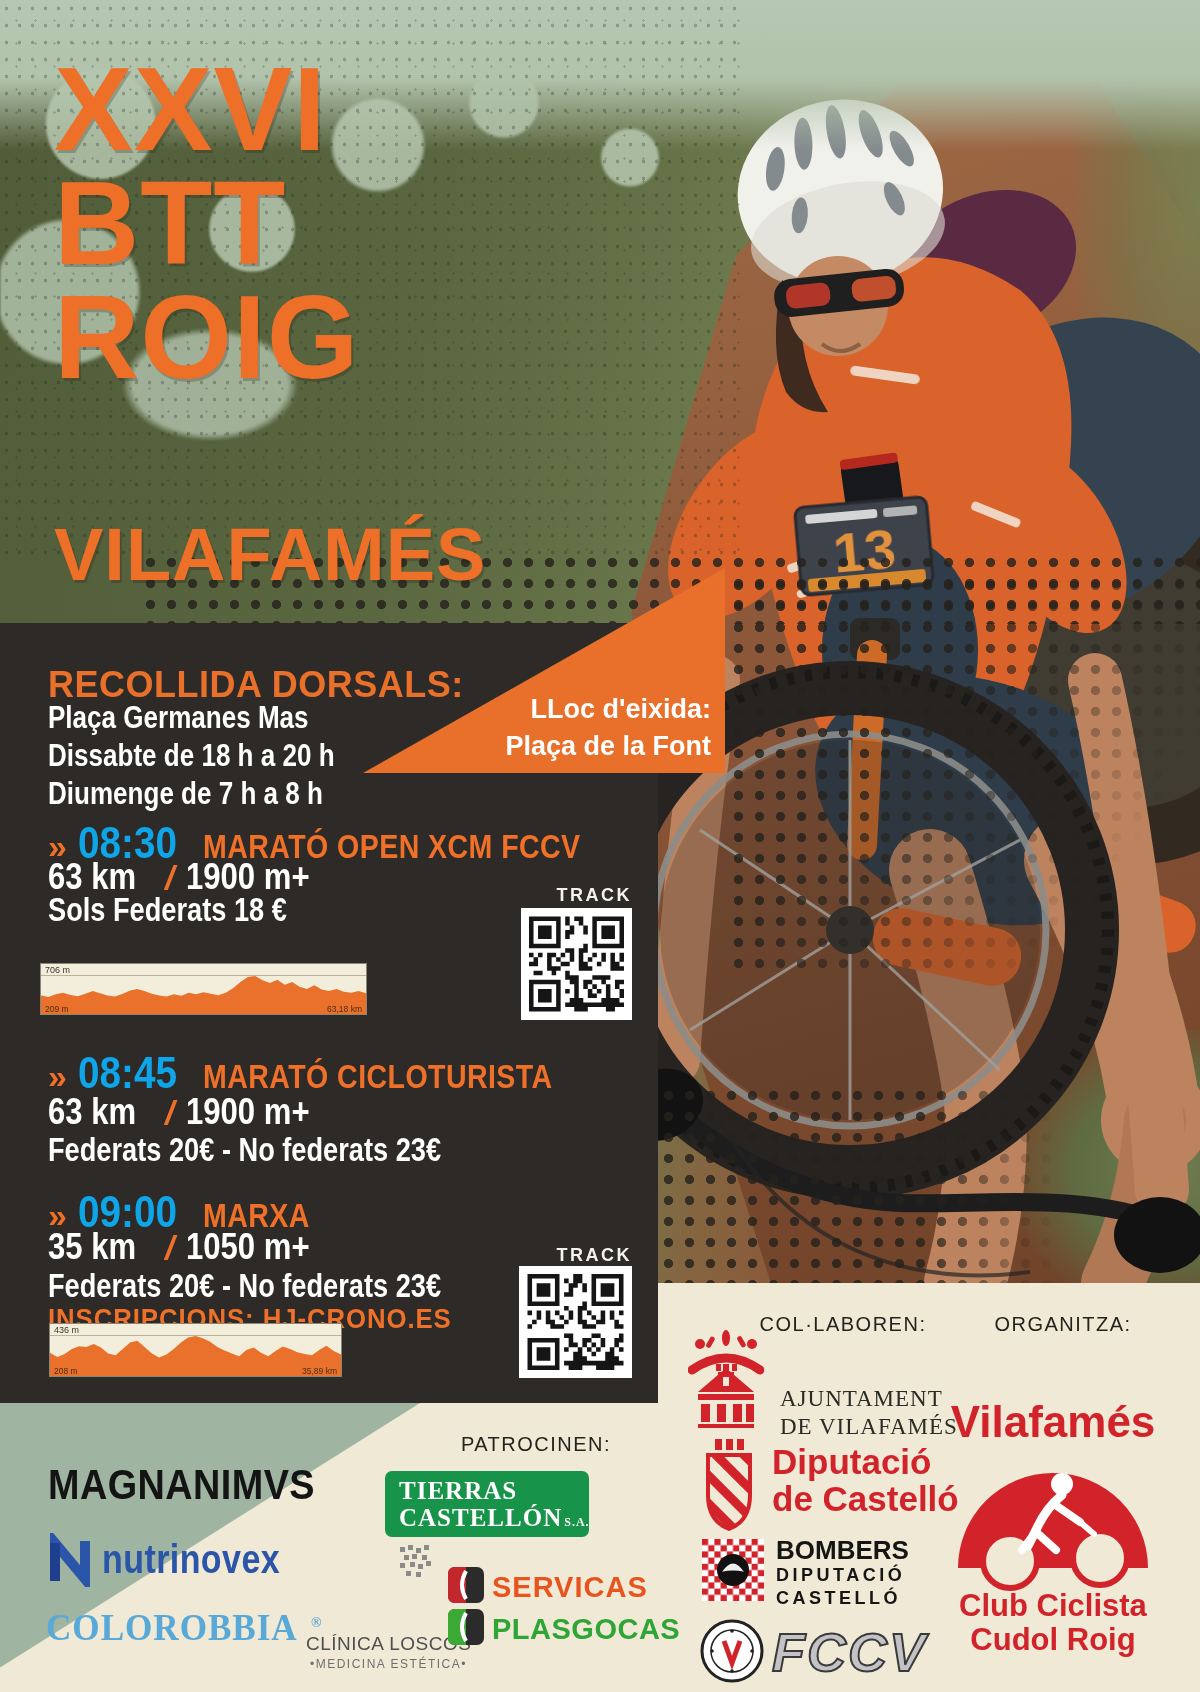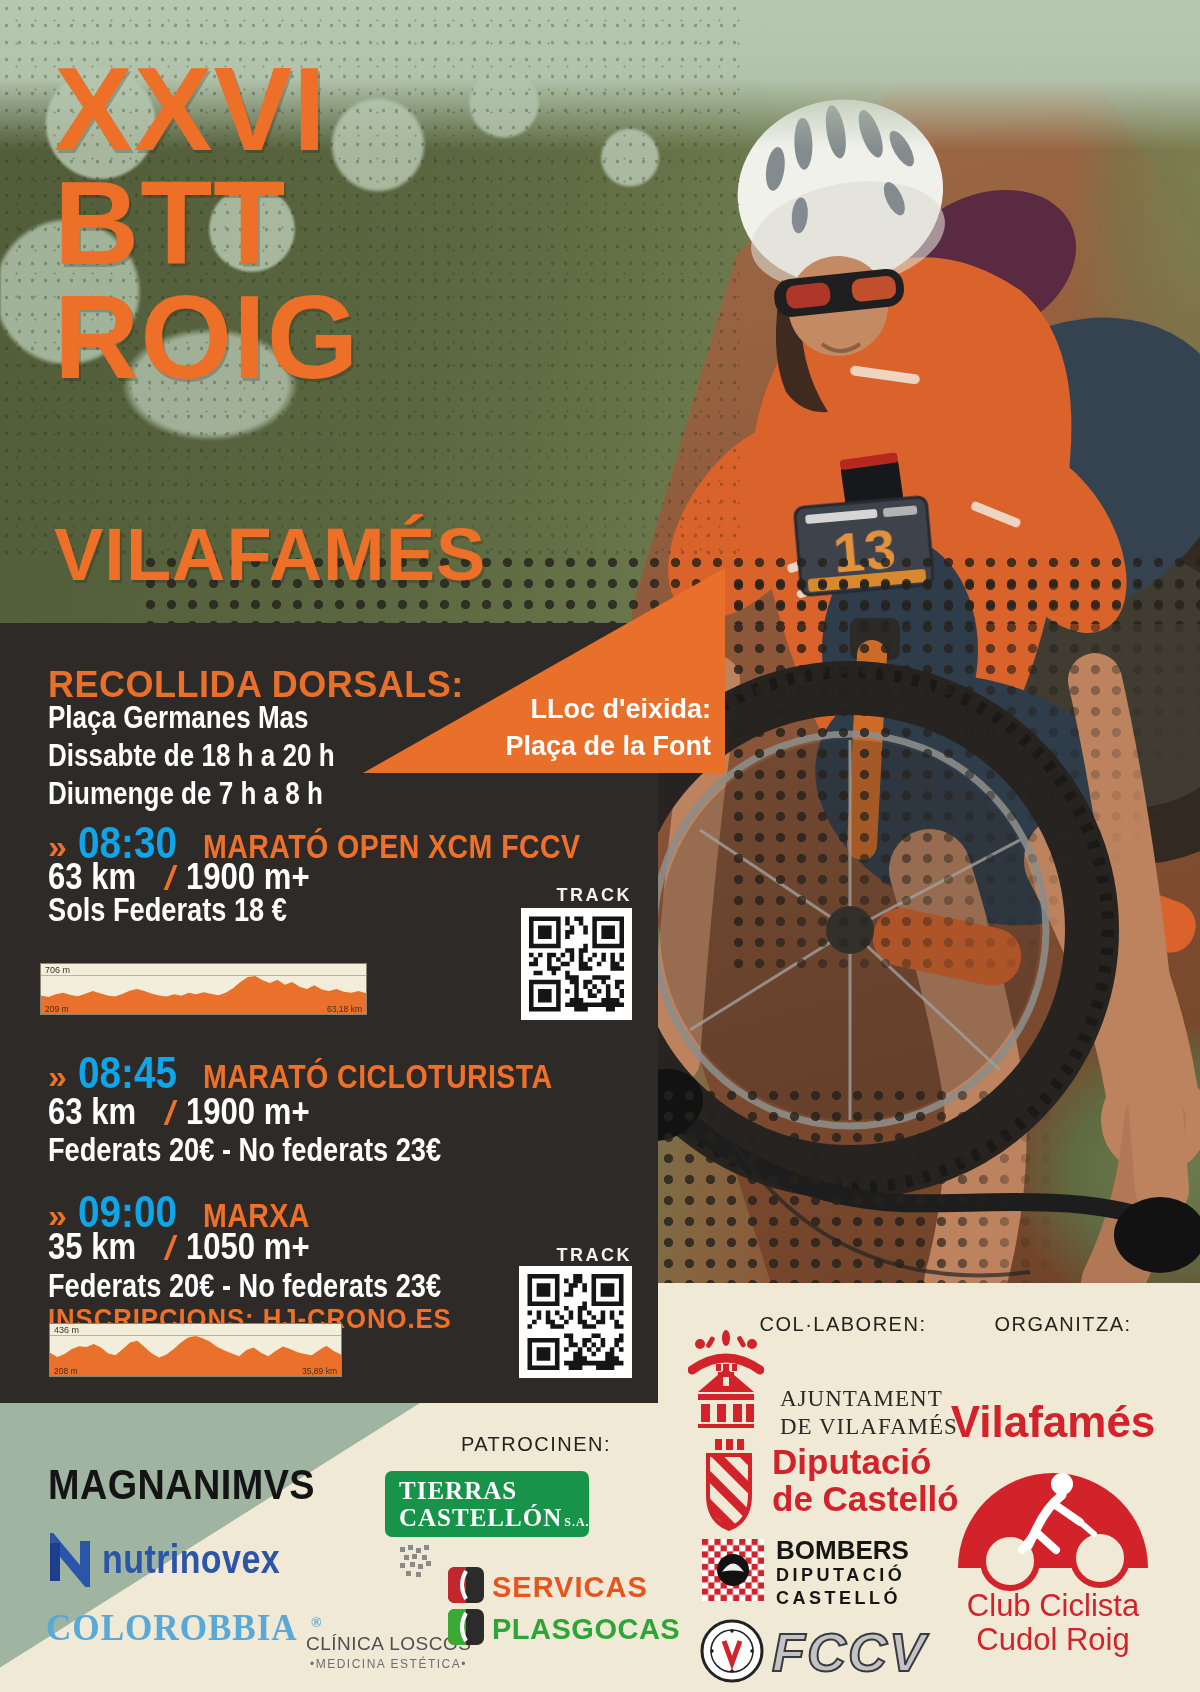"Club Ciclista" .org-club { font-weight: 400 -> 700 }
